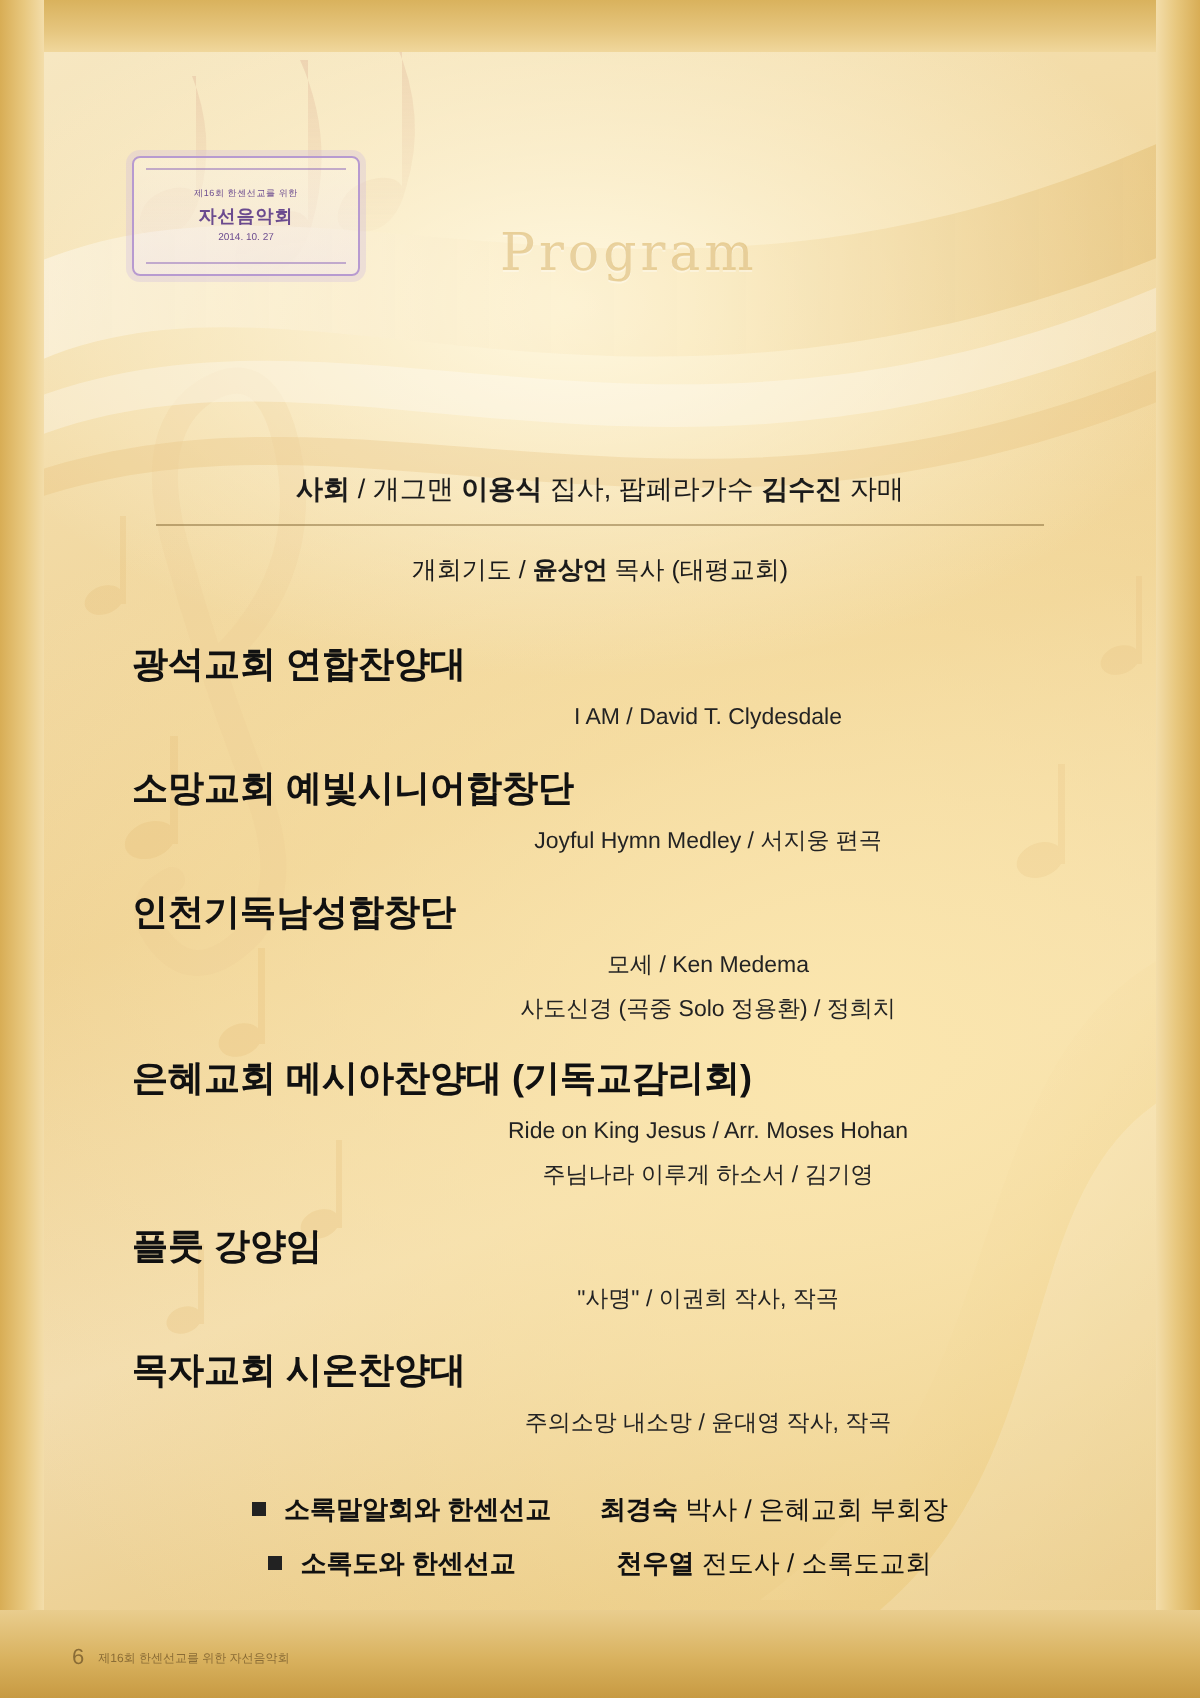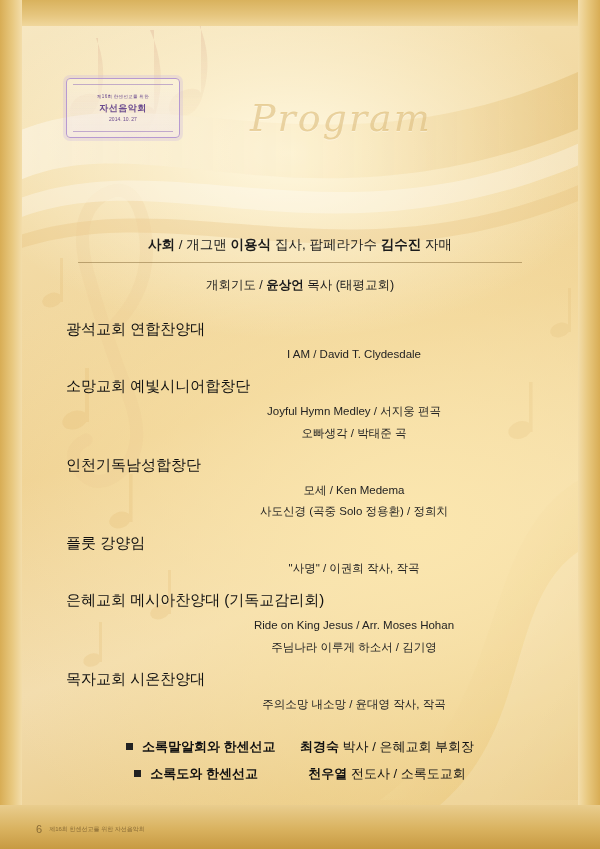"Program" .program-word { font-size: 38px -> 26px; font-style: italic -> none; top: 96px -> 112px }
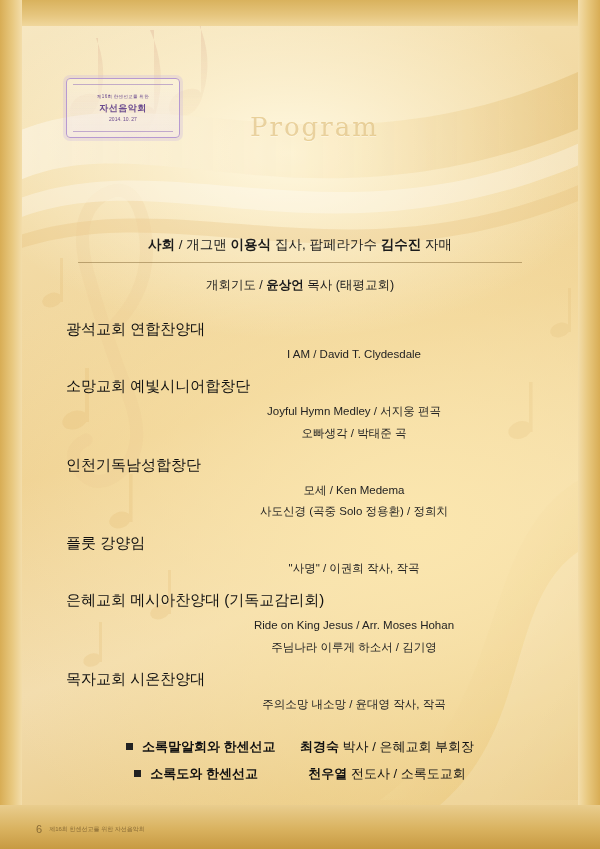"광석교회 연합찬양대" .item .title { font-size: 15px -> 18px; font-weight: normal -> bold }
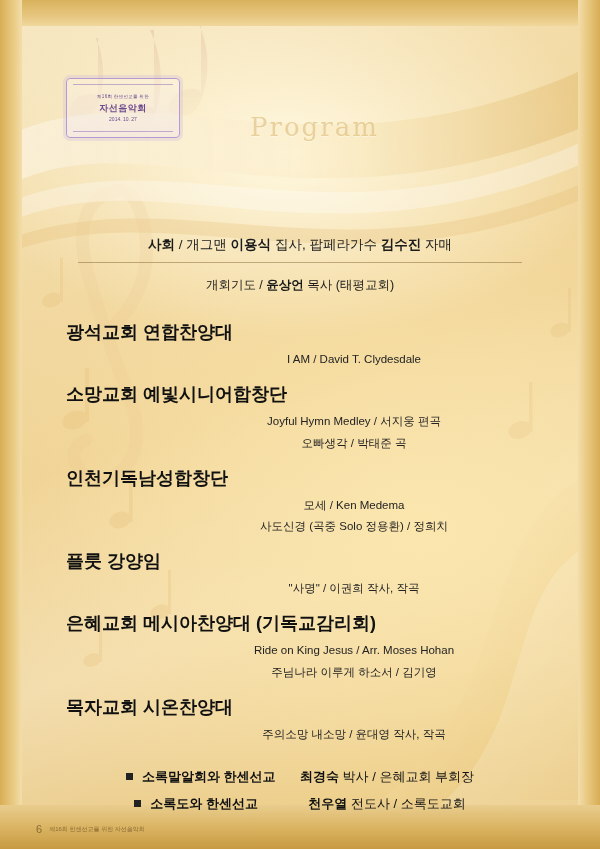"오빠생각 / 박태준 곡" div.sub { html: <div>오빠생각 / 박태준 곡</div> -> none }
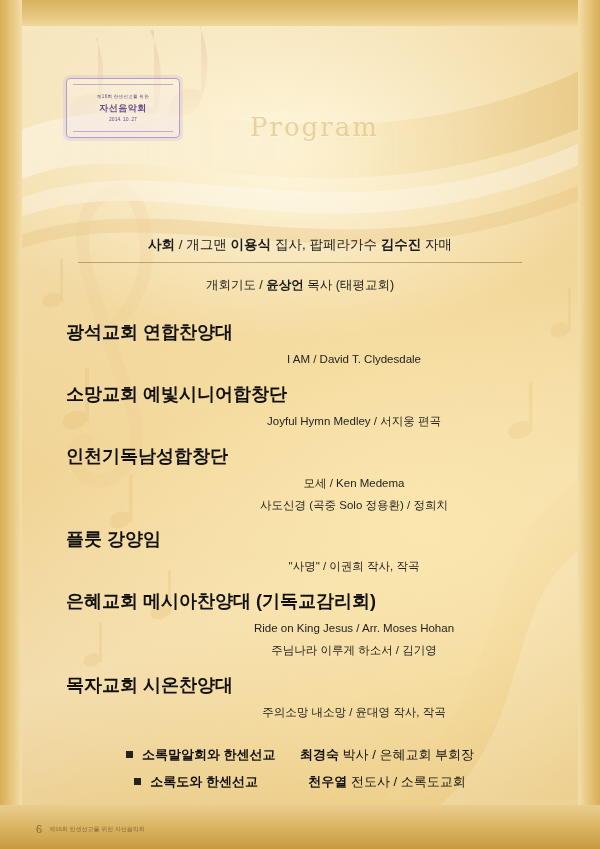"플룻 강양임" div.item { order: before "은혜교회 메시아찬양대 (기독교감리회)" -> after "은혜교회 메시아찬양대 (기독교감리회)" }
